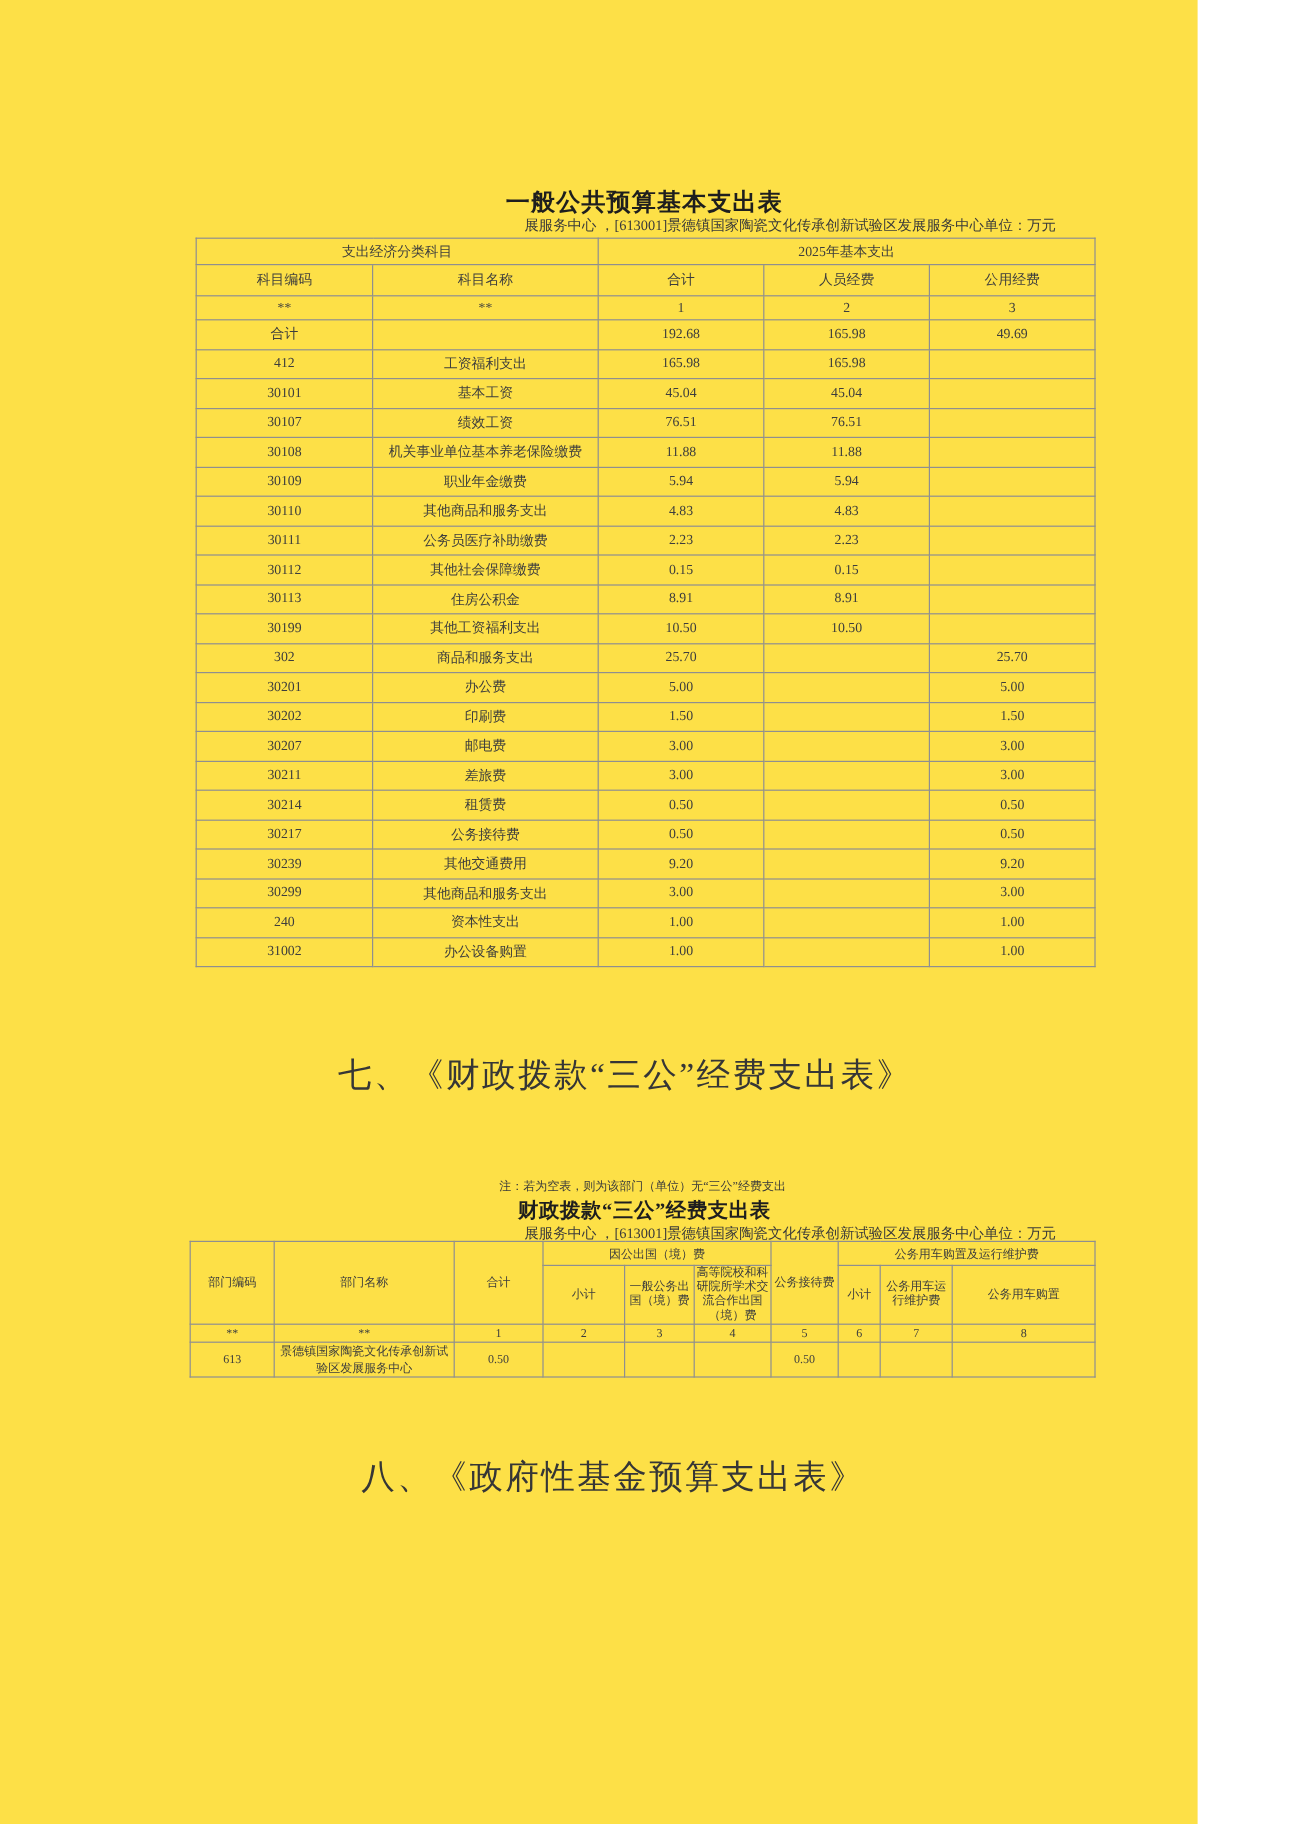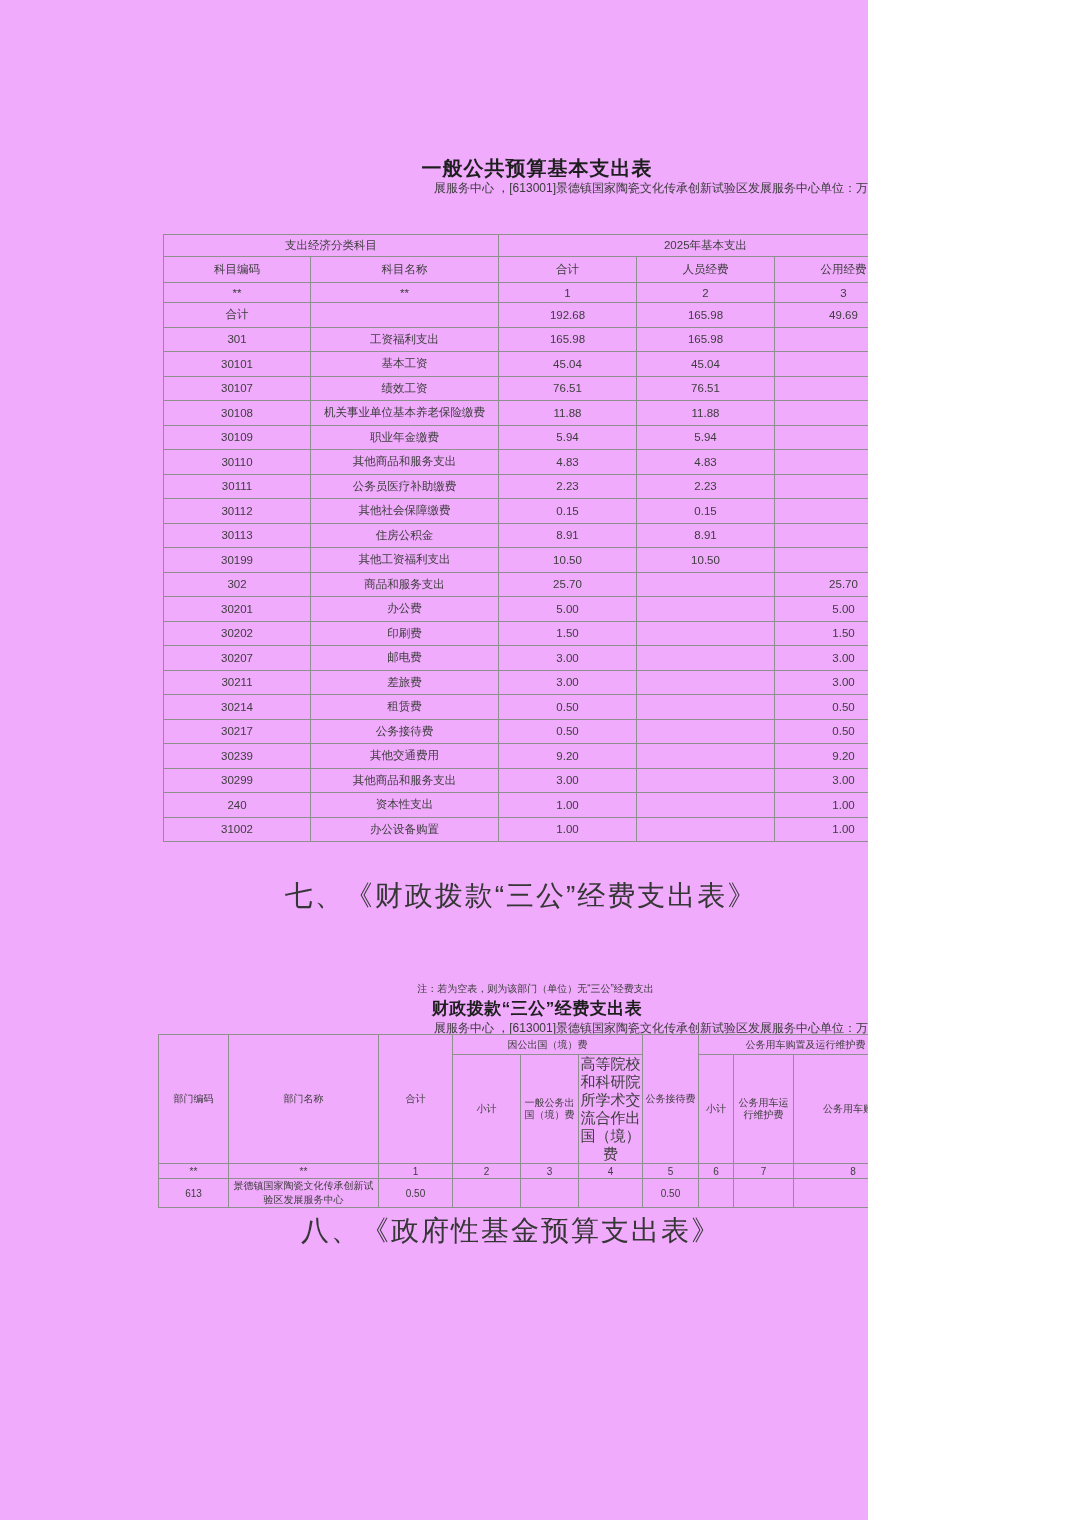"一般公共预算基本支出表" .page { background: #f0abfc -> #fde047; font-family: Liberation Sans, sans-serif -> Liberation Serif, serif; width: 868px -> 998px }
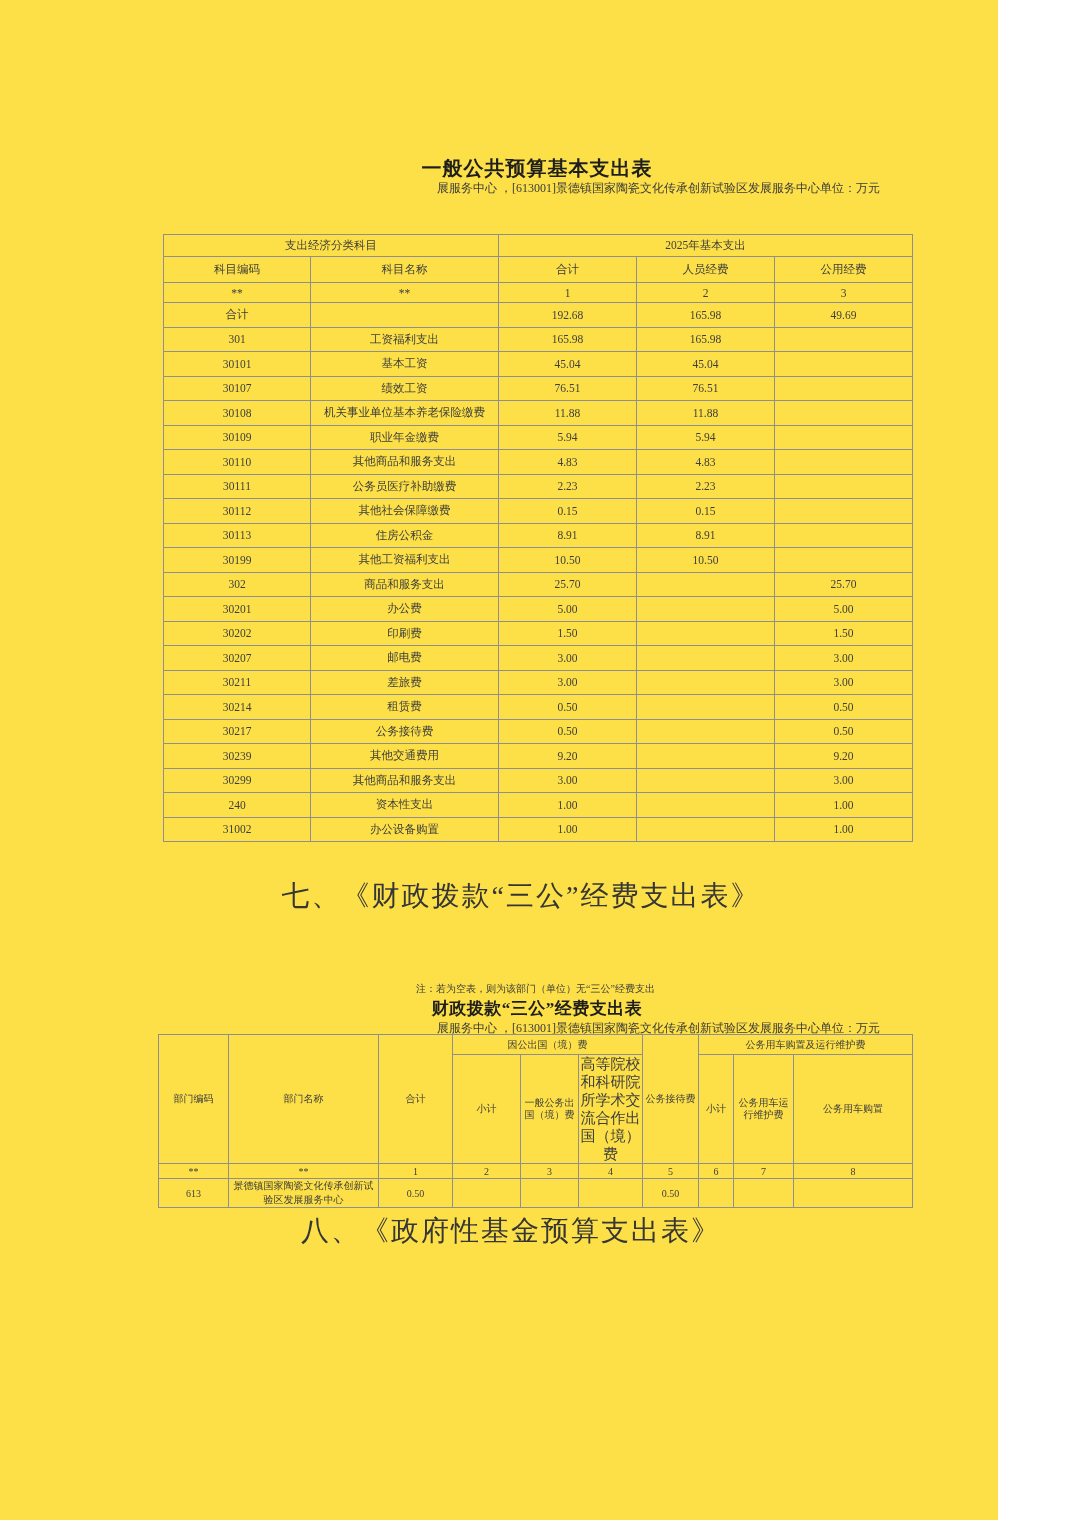"支出经济分类科目" #table1 { margin-top: 36px -> none }
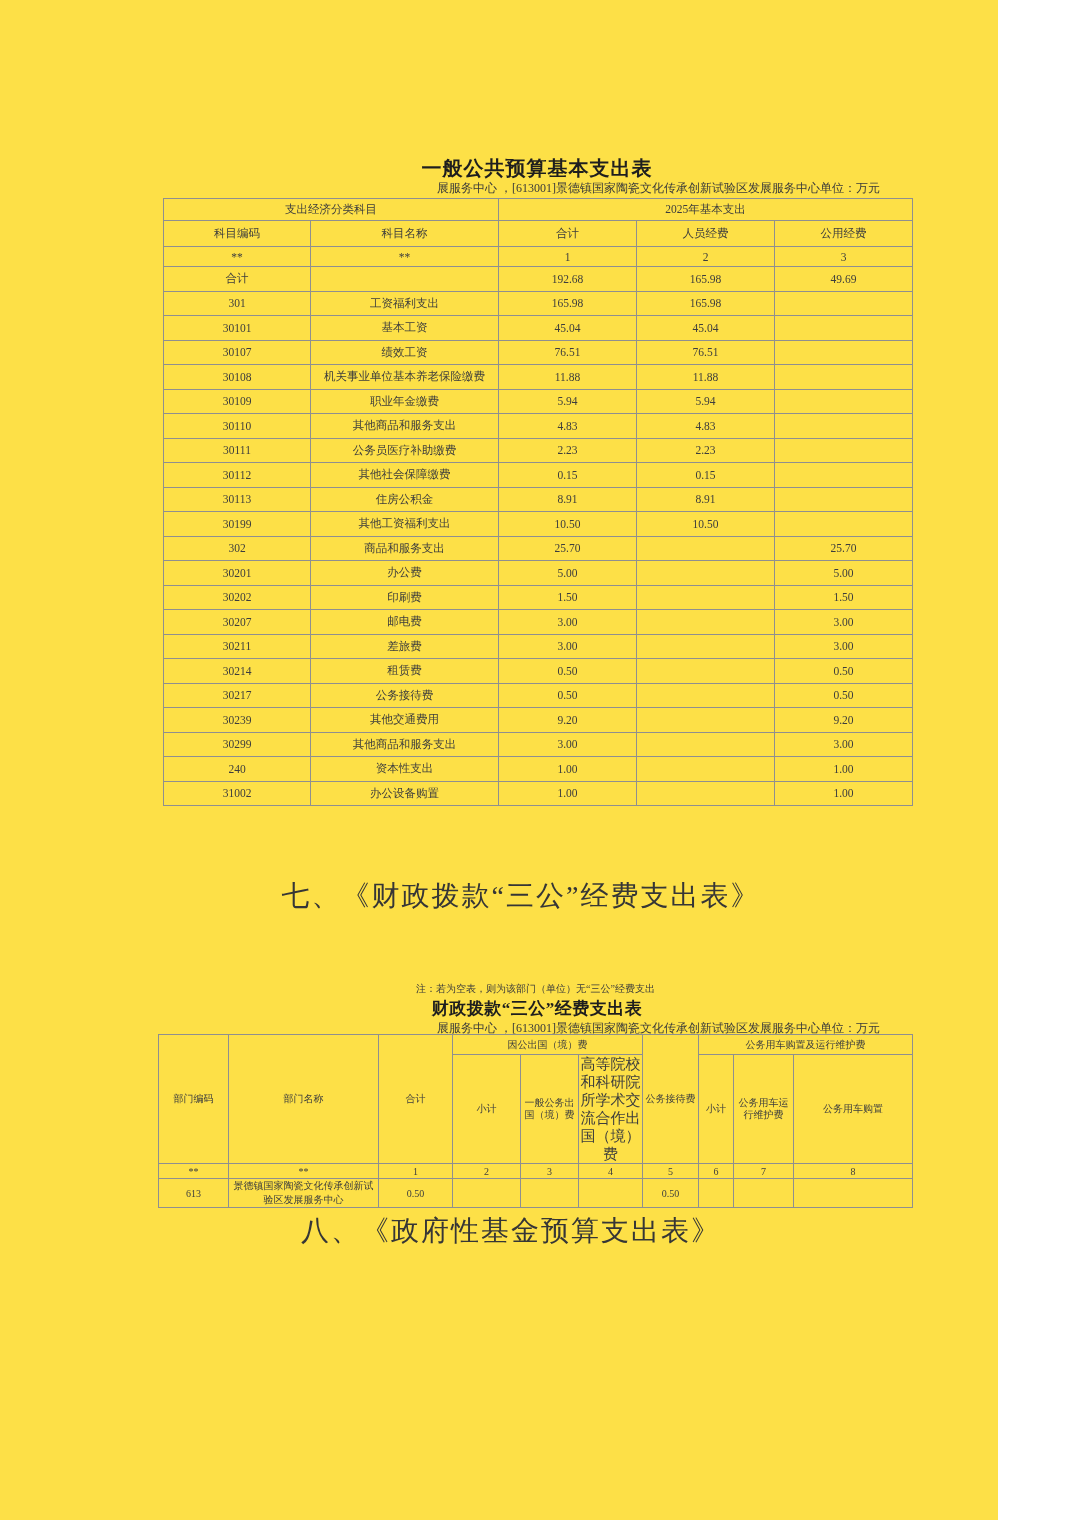"301" td { text: 301 -> 412 }
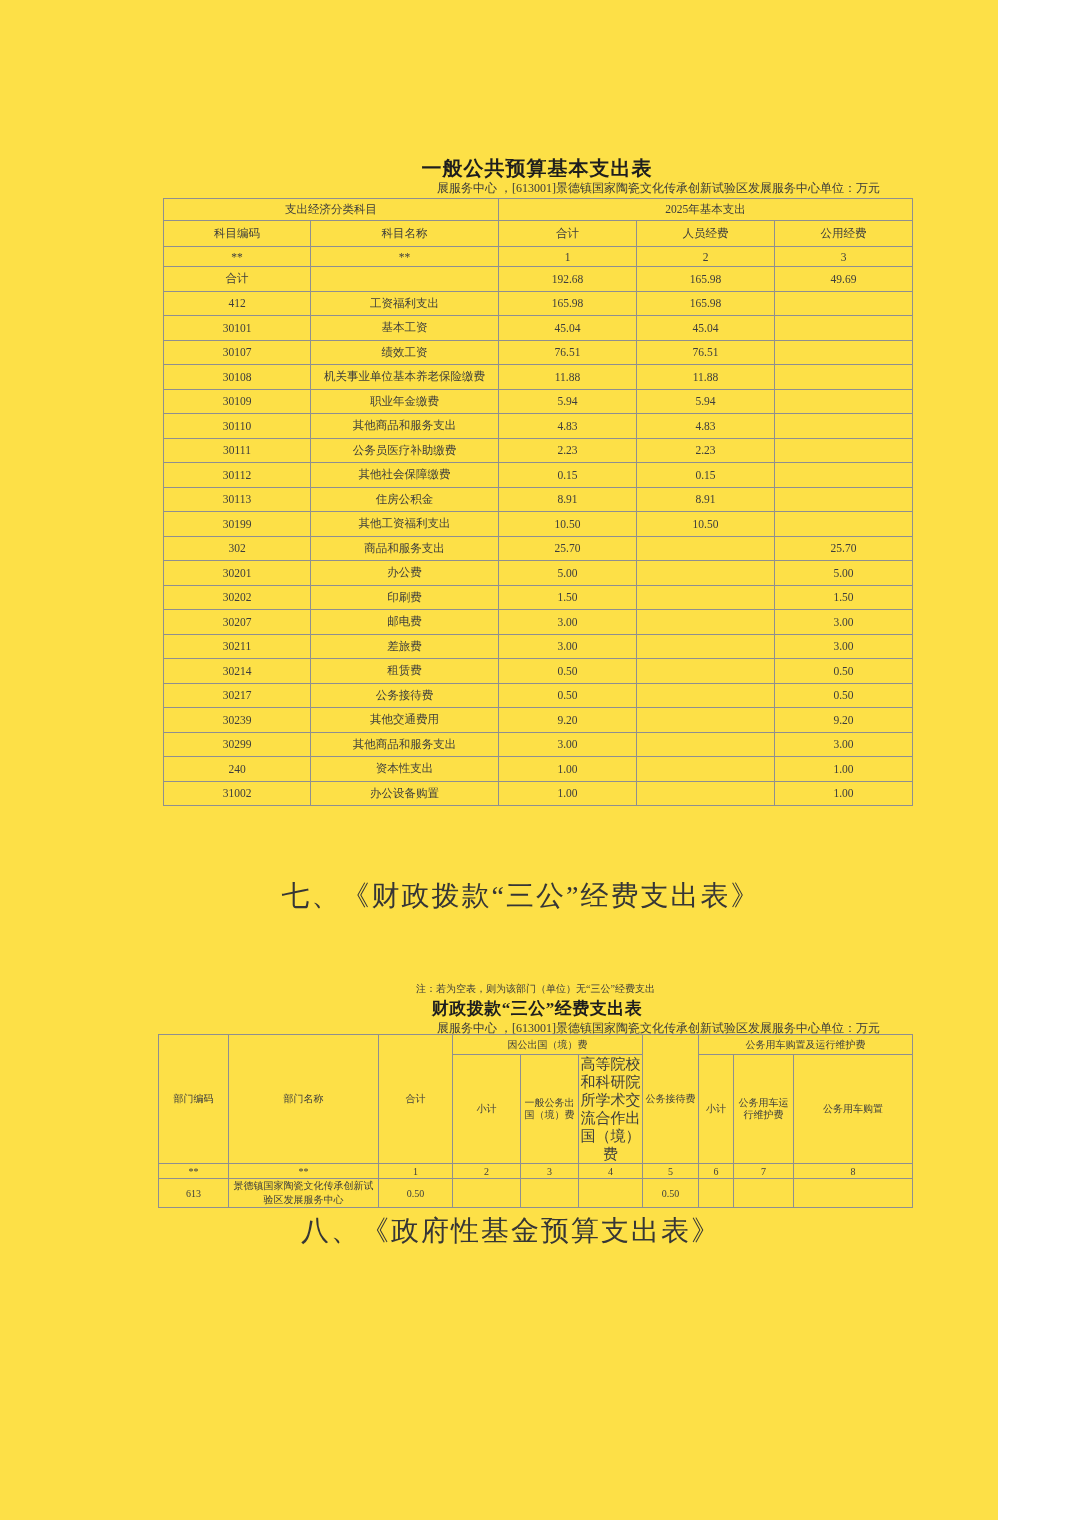"高等院校和科研院所学术交流合作出国（境）费" #table2 .th-small { font-size: 15px -> 10px }
